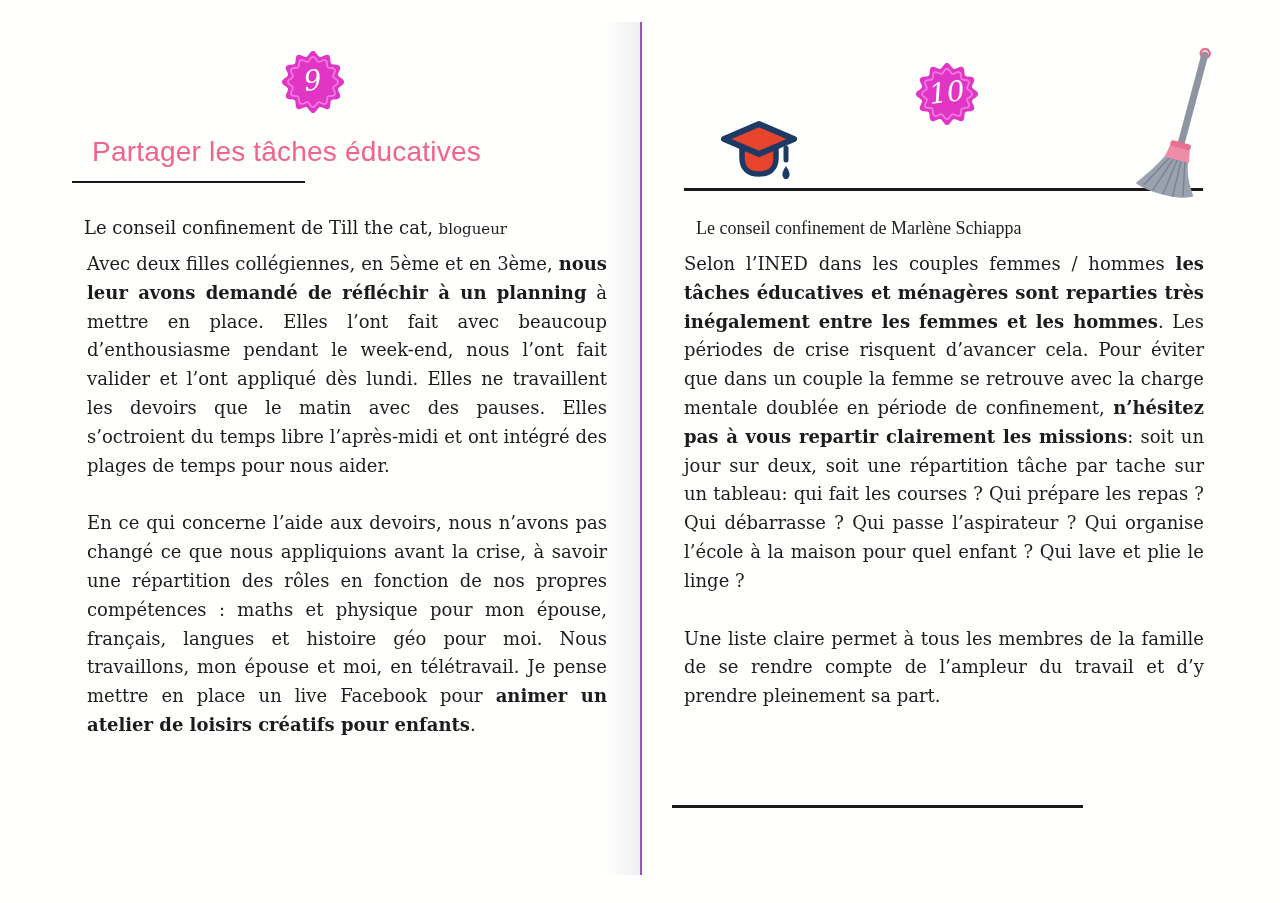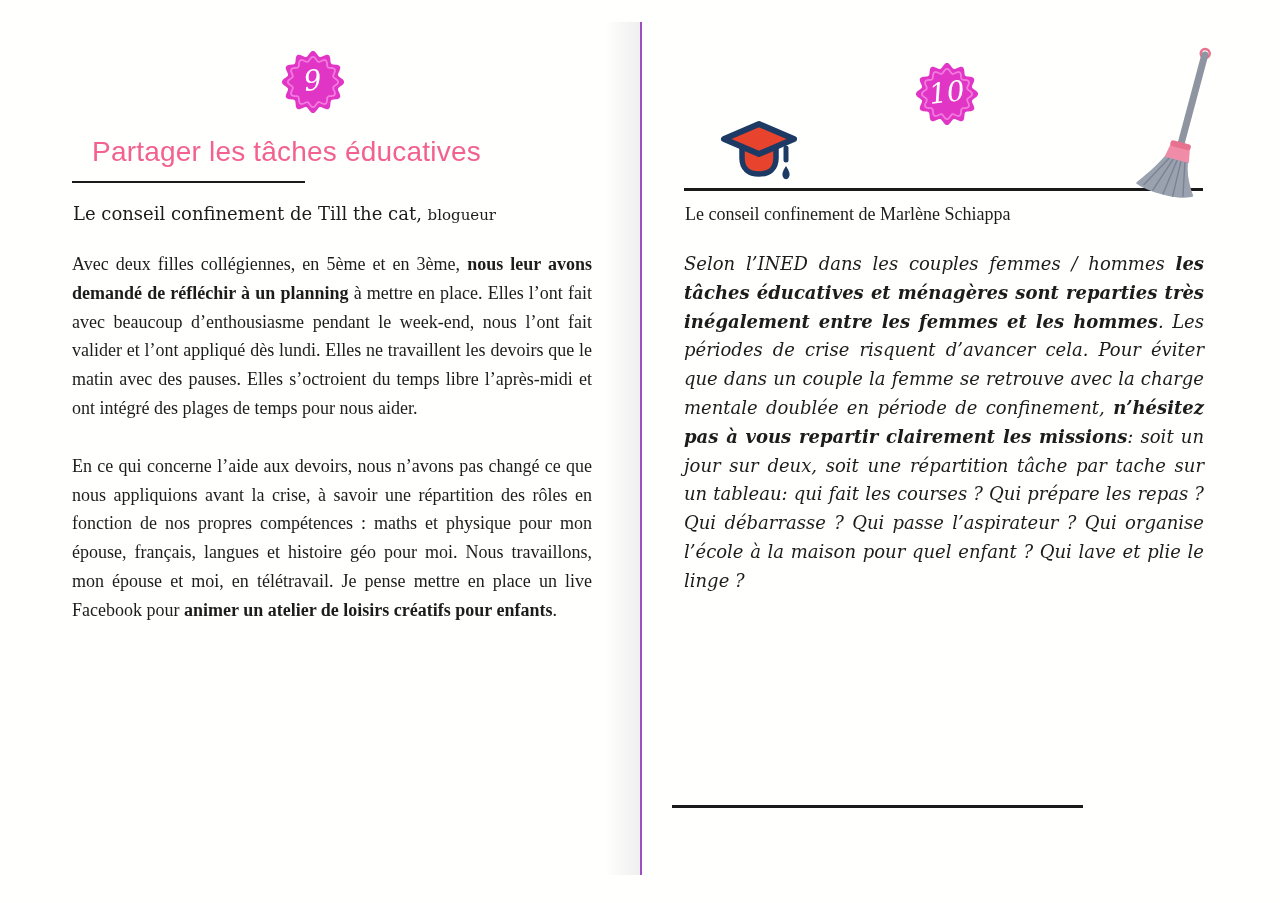"Le conseil confinement de Till" .byline { line-height: 22px -> 28px; margin: 1px -> 12px }
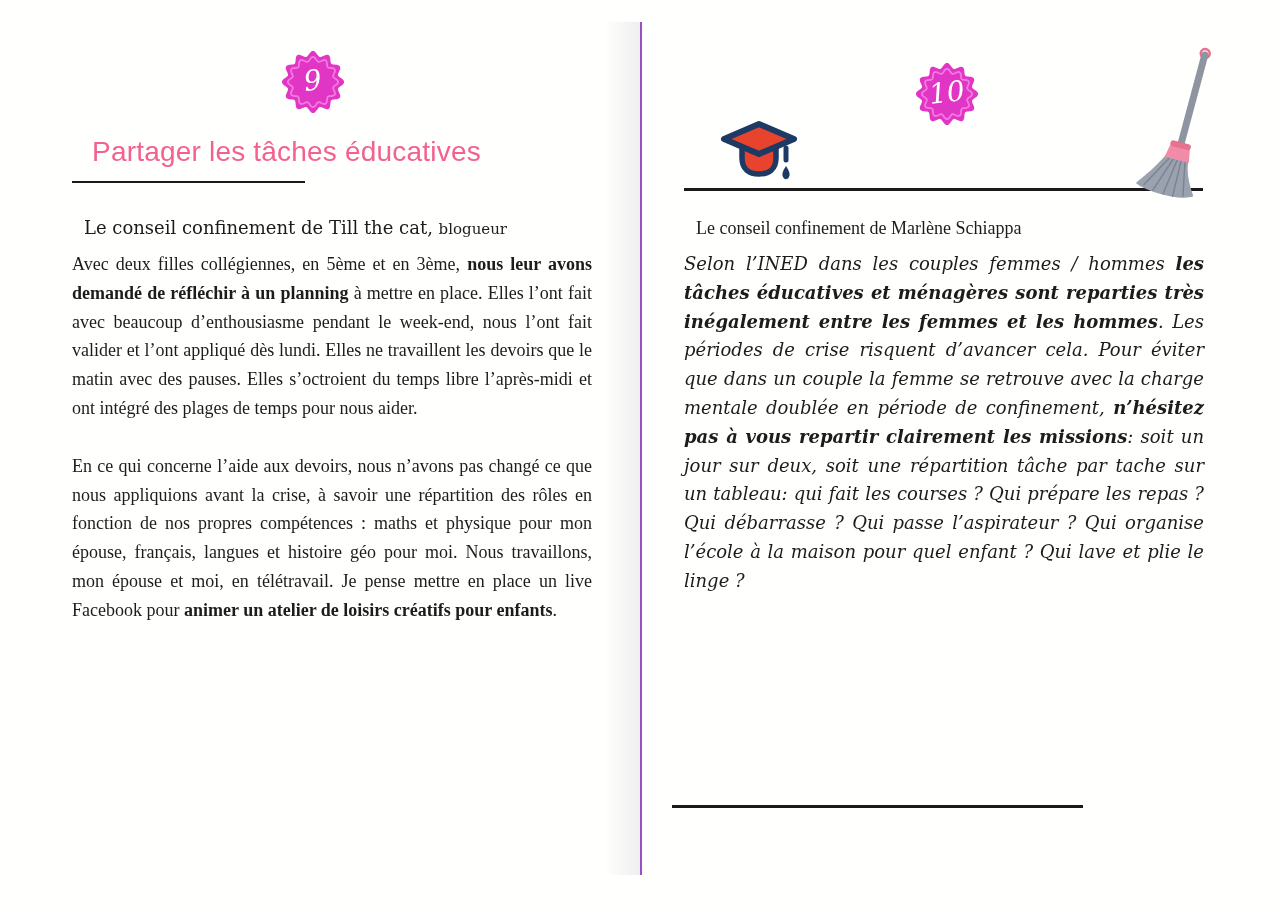"Avec deux filles collégiennes, en" .col-body-left { font-family: Liberation Serif, serif -> none; left: 72px -> 87px }
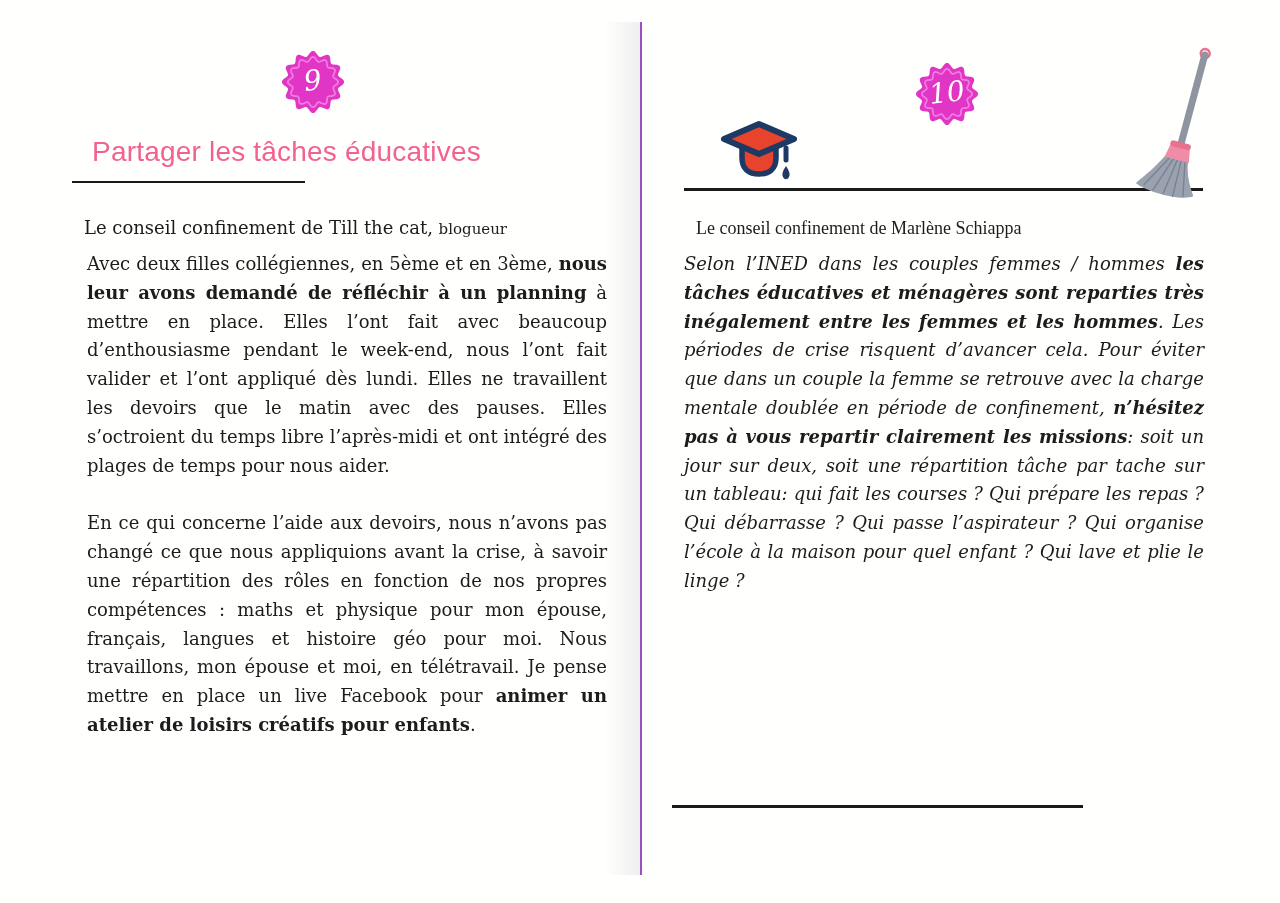"Selon l’INED dans les couples" .col-body-right { font-style: italic -> none }
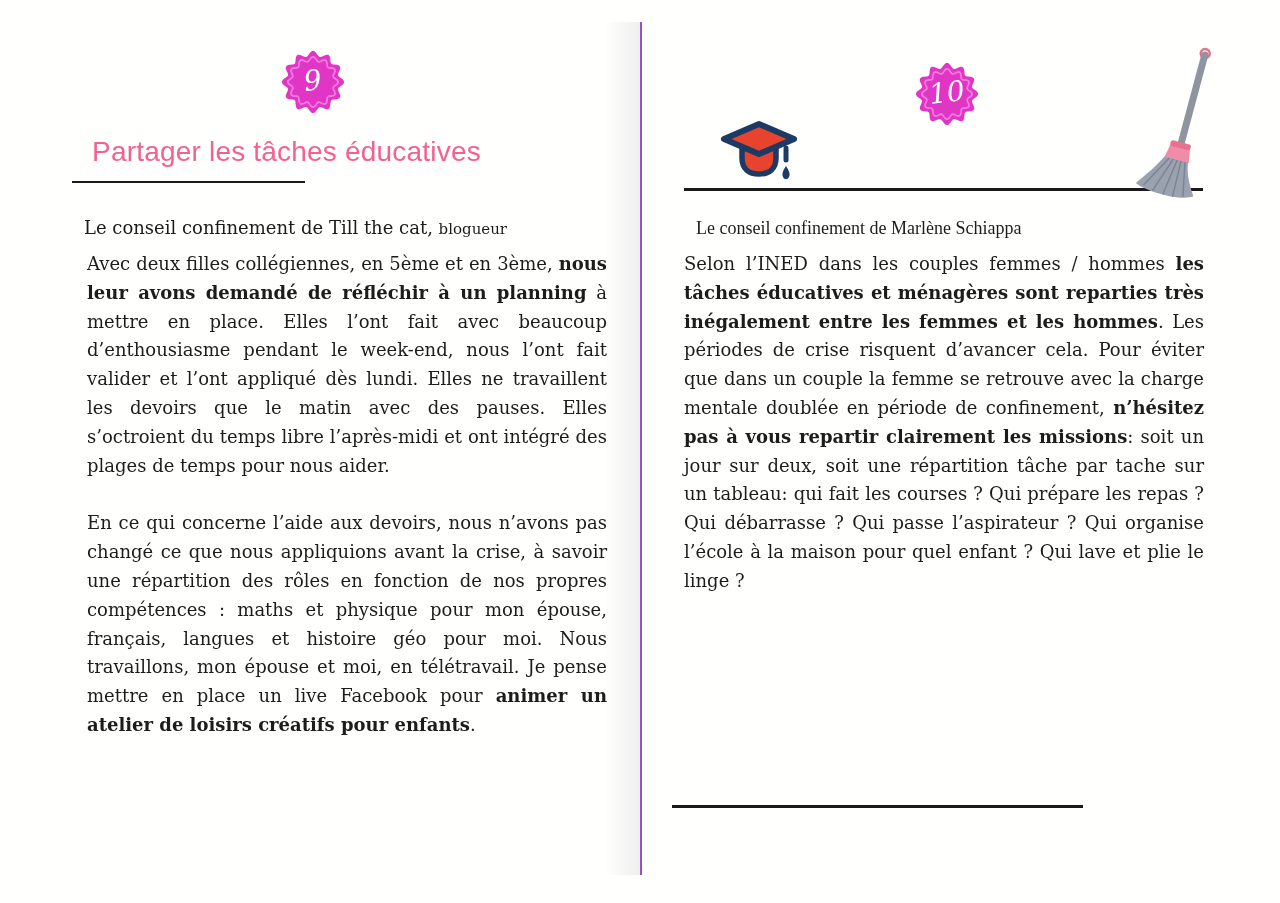"Une liste claire permet à" p { html: none -> <p><span>Une liste claire permet à tous les membres de la famille de se rendre compte de l’ampleur du travail et d’y prendre pleinement sa part.</span></p> }
